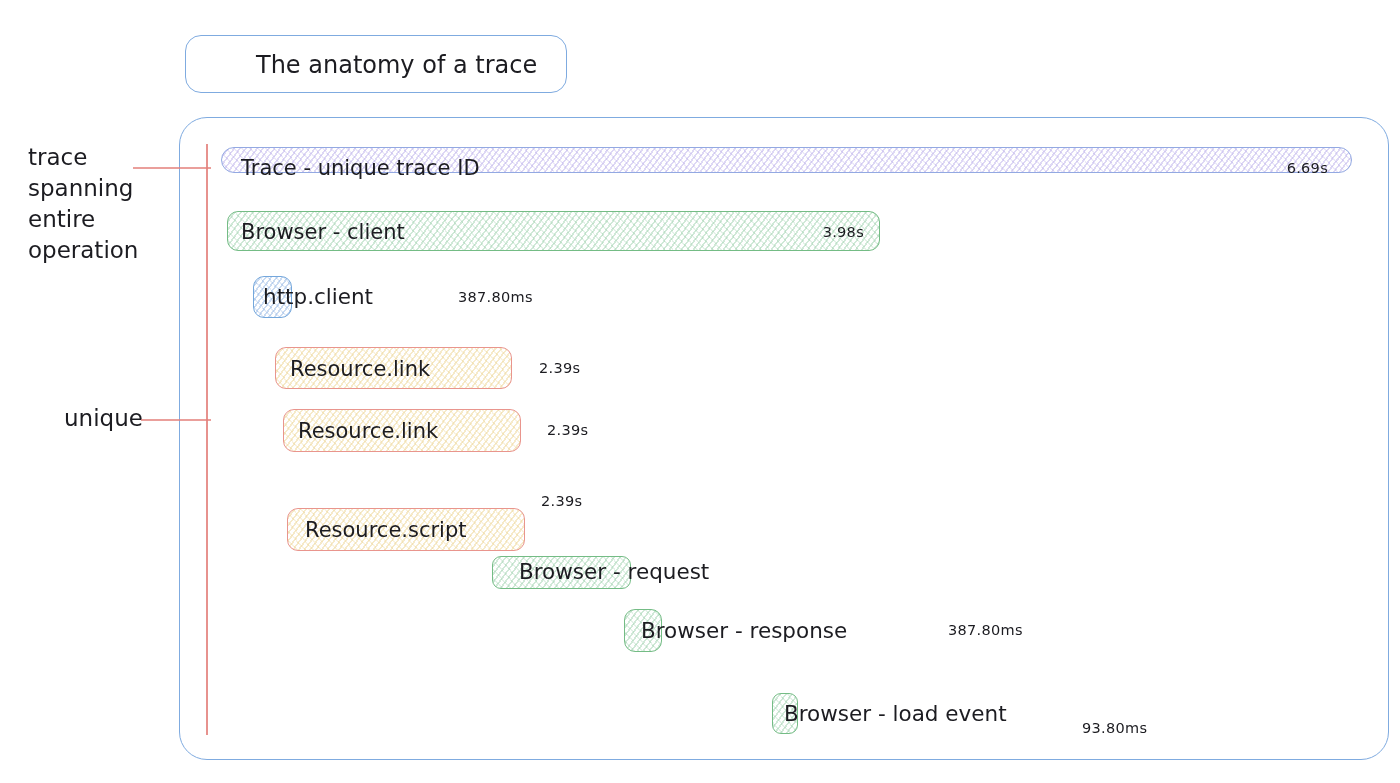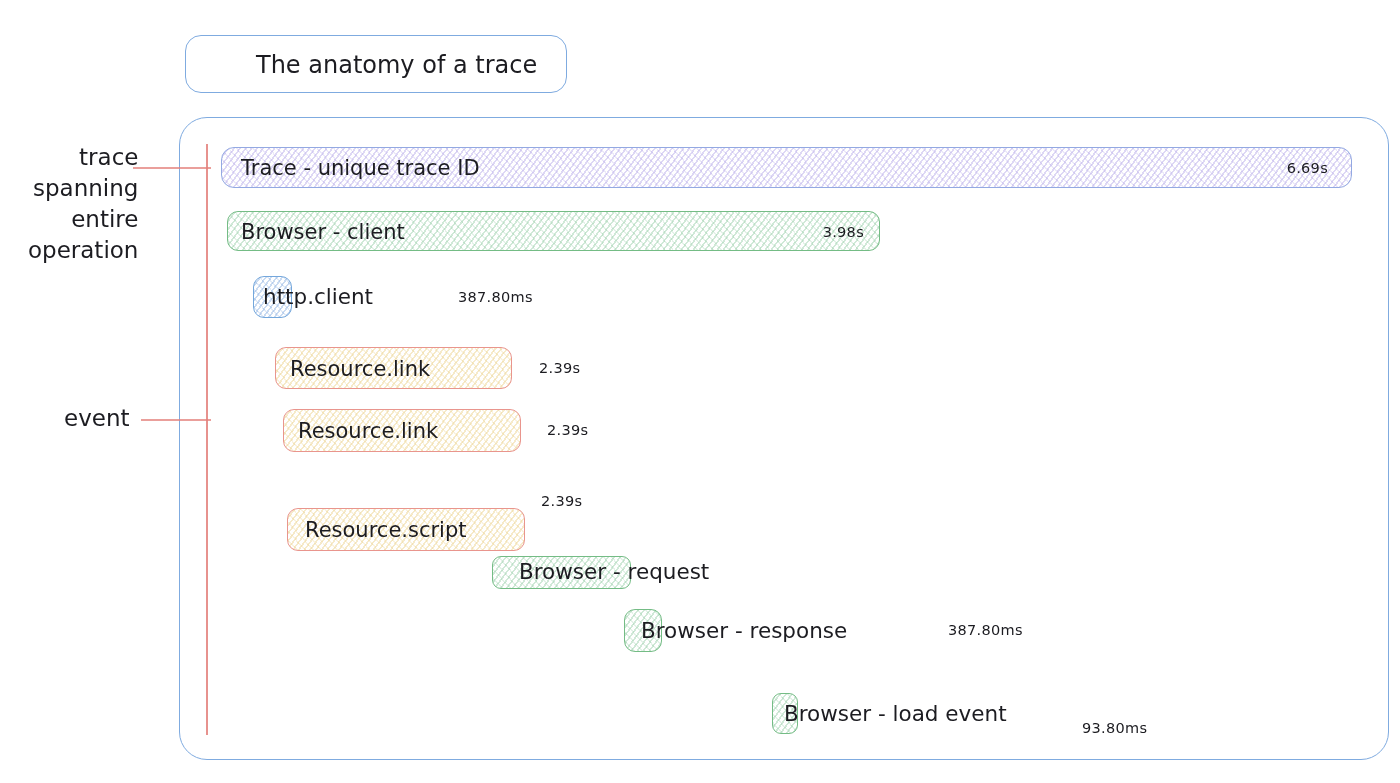"trace" .note { text-align: right -> none }
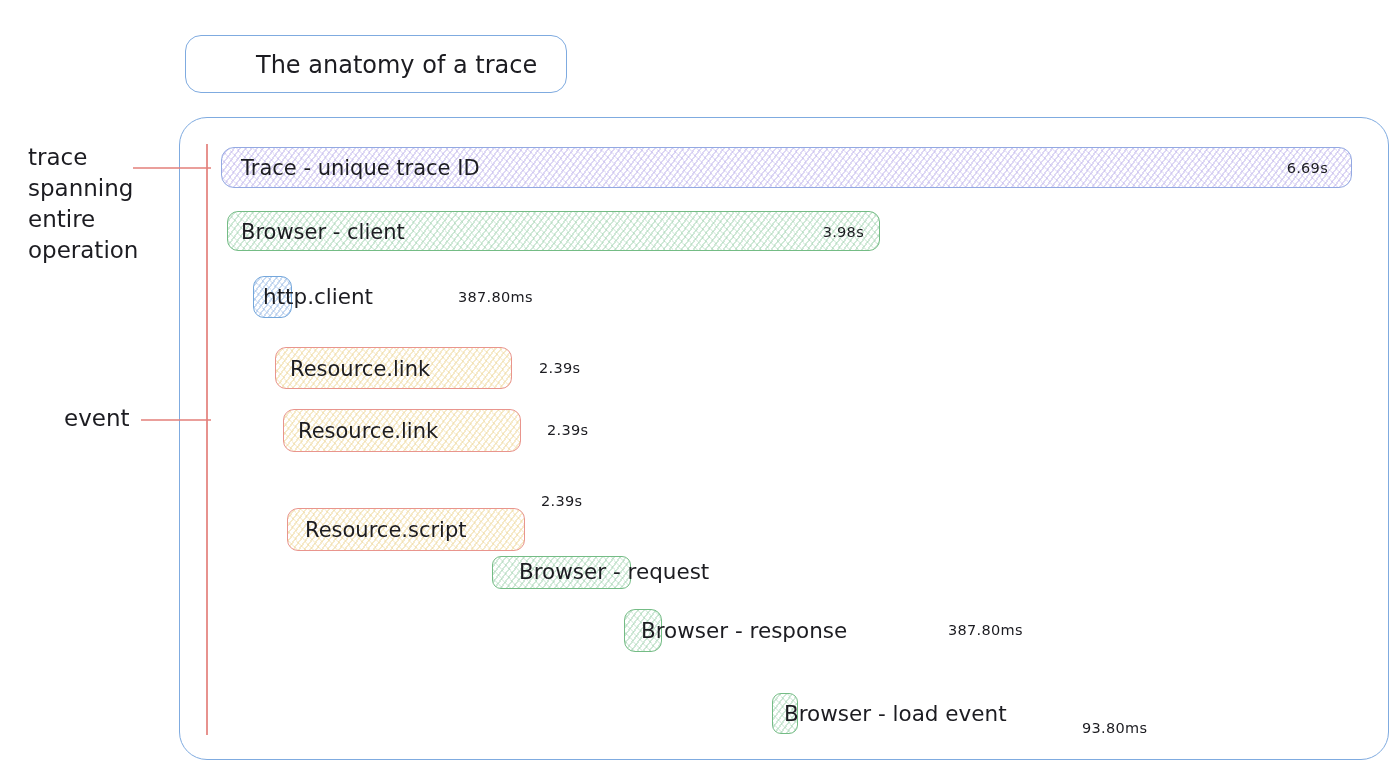"Trace - unique trace ID" .trace-bar { height: 41px -> 26px }
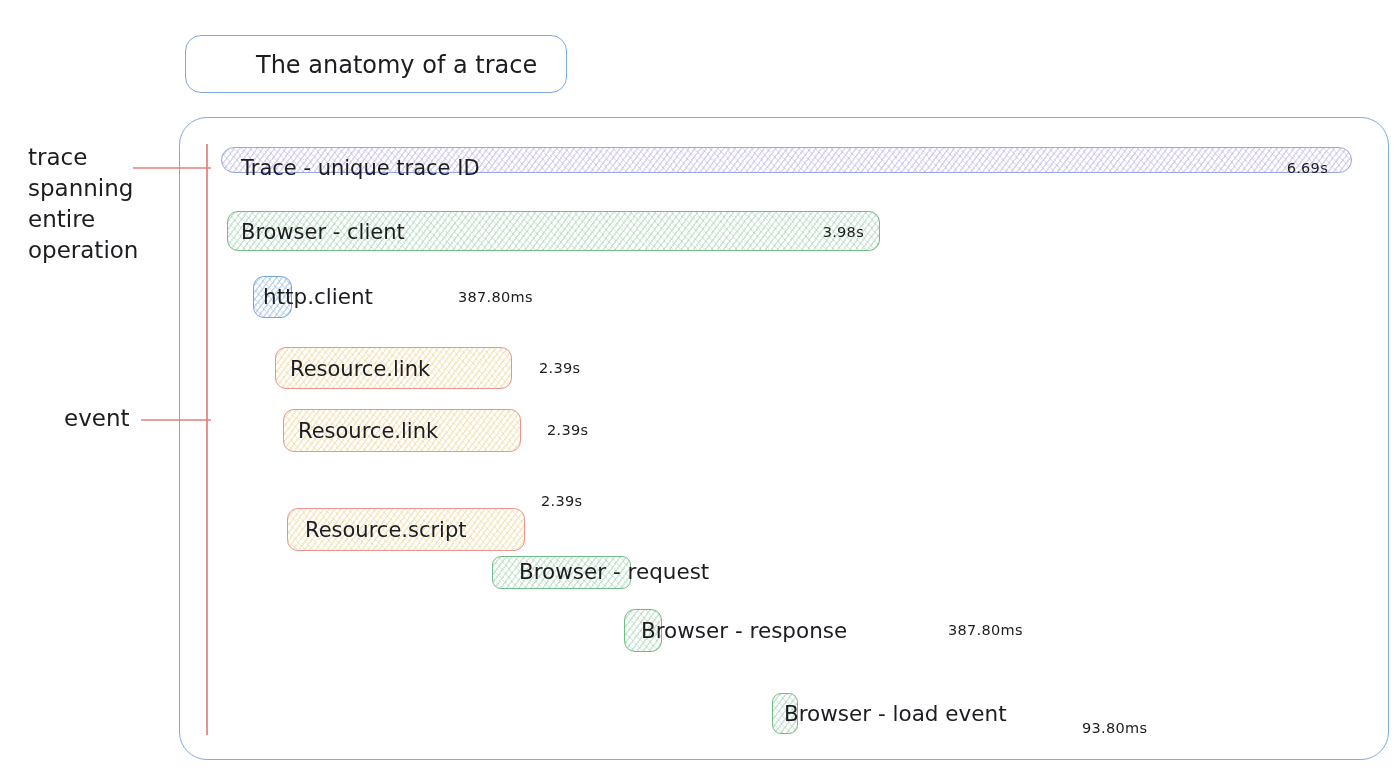"event" div.note { text: event -> unique }
